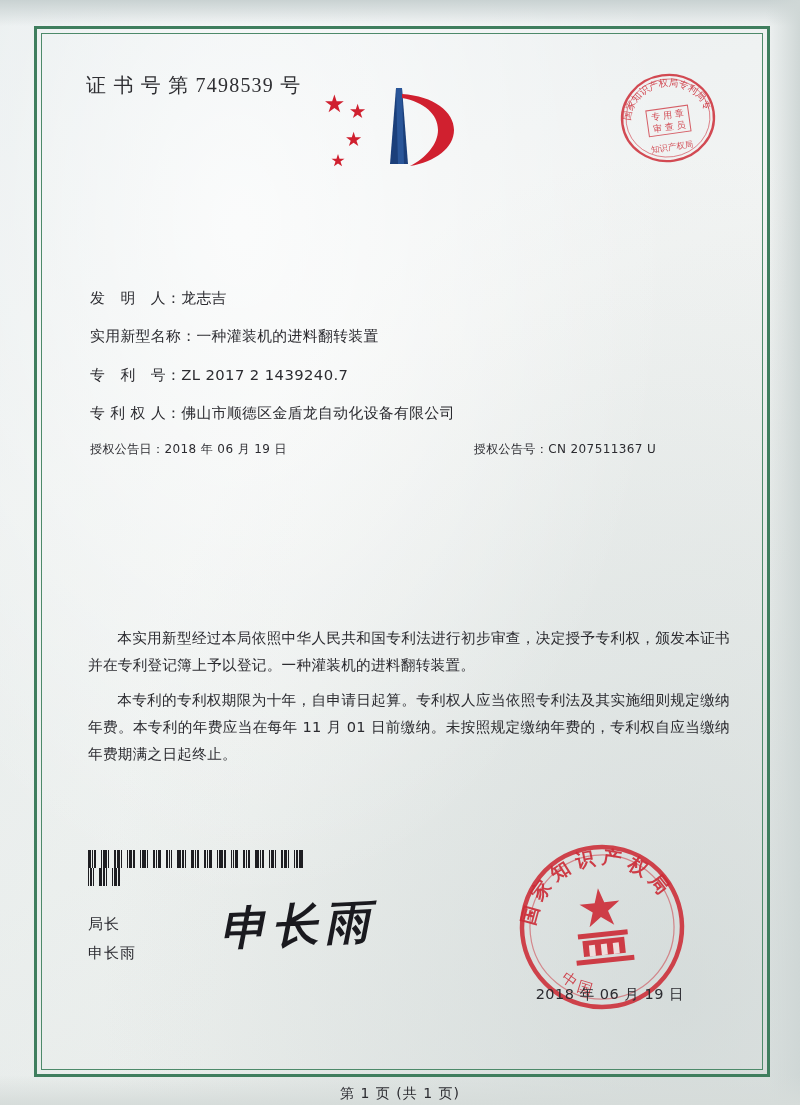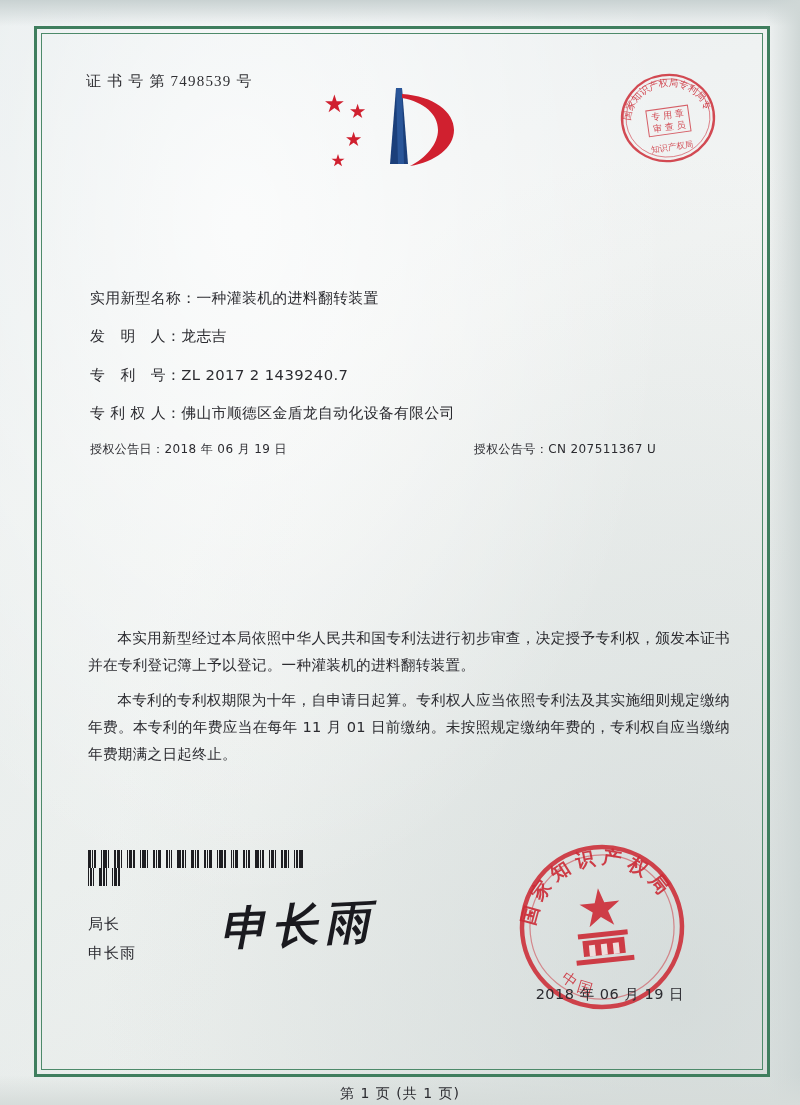"证 书 号 第 7498539" .cert-no { font-size: 15px -> 20px }
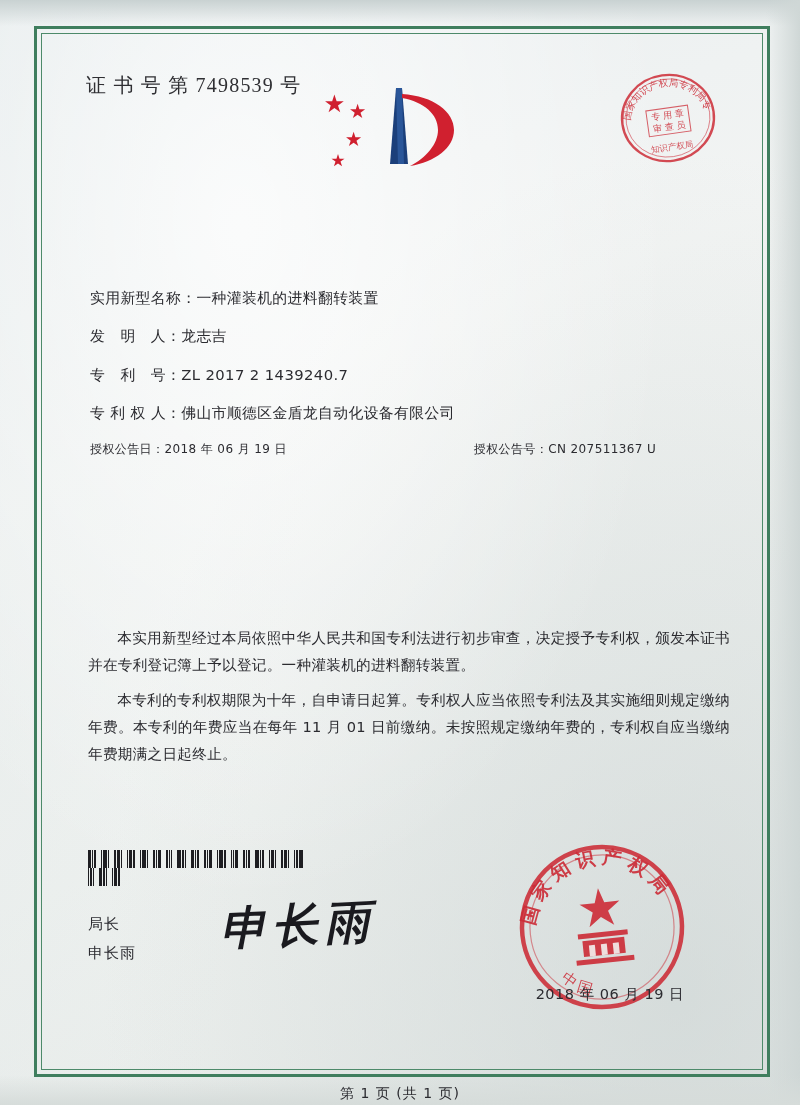"实用新型名称：" div.field-row { order: before "发 明 人：" -> after "发 明 人：" }
